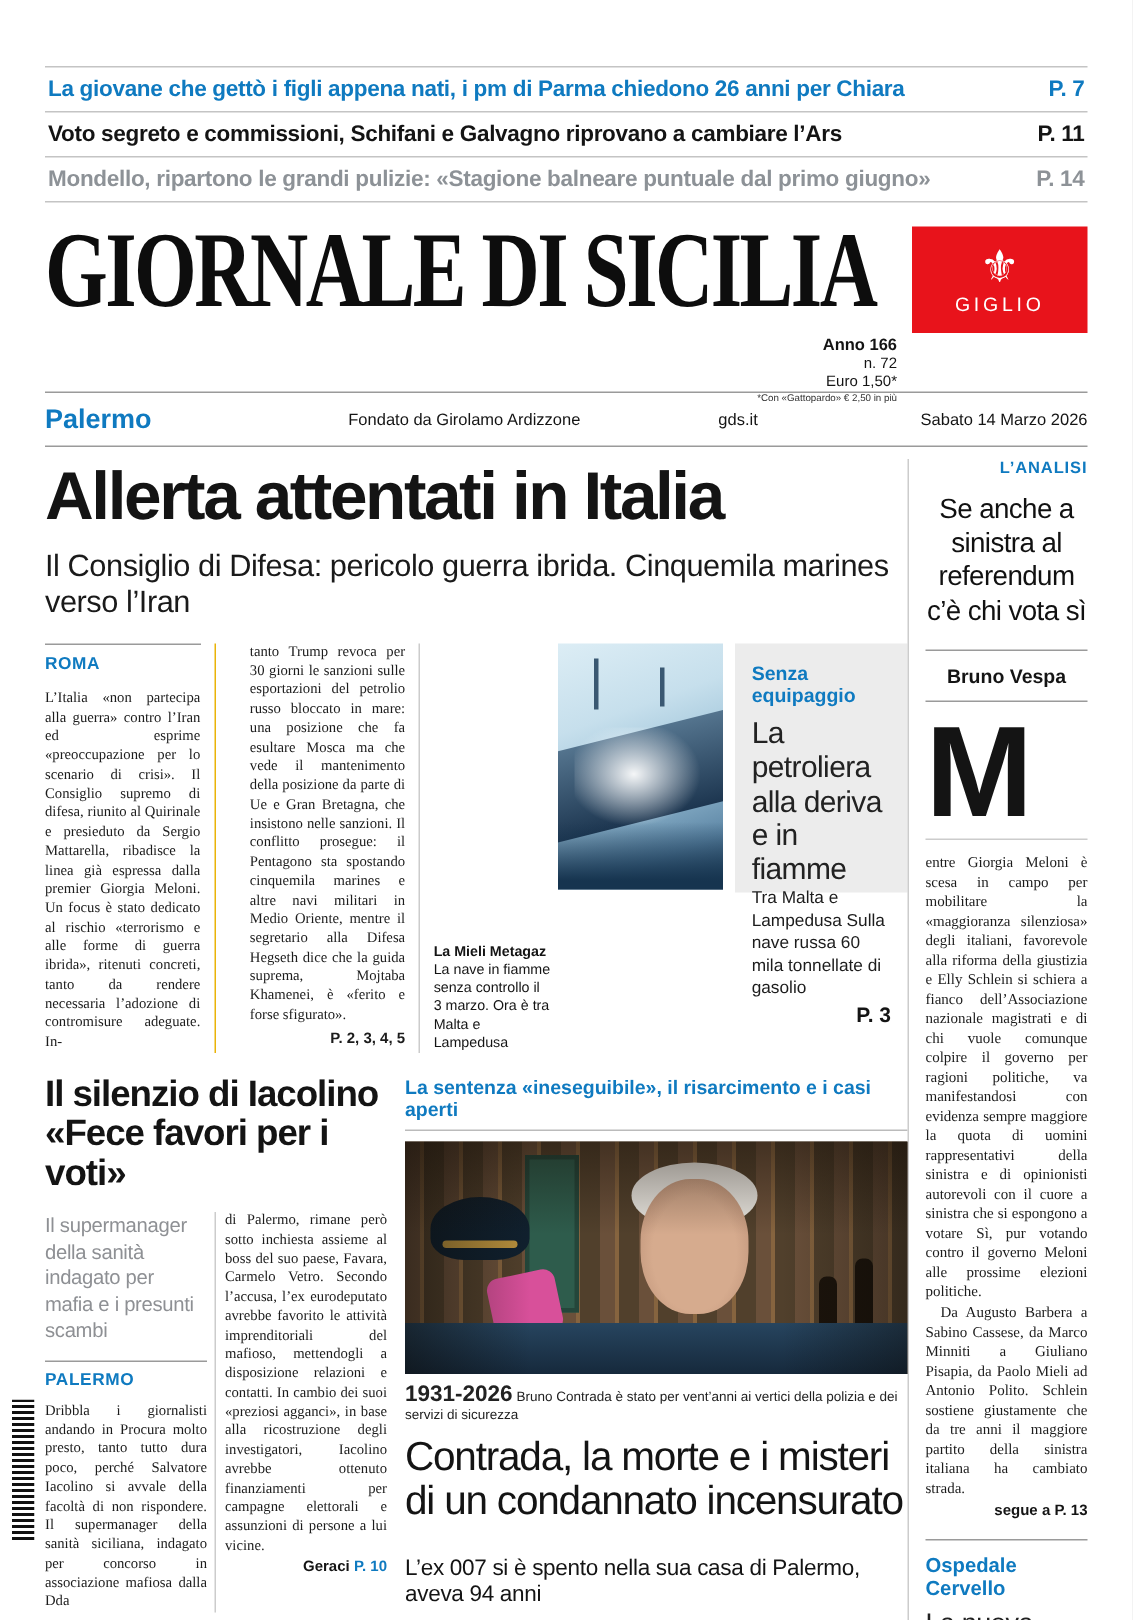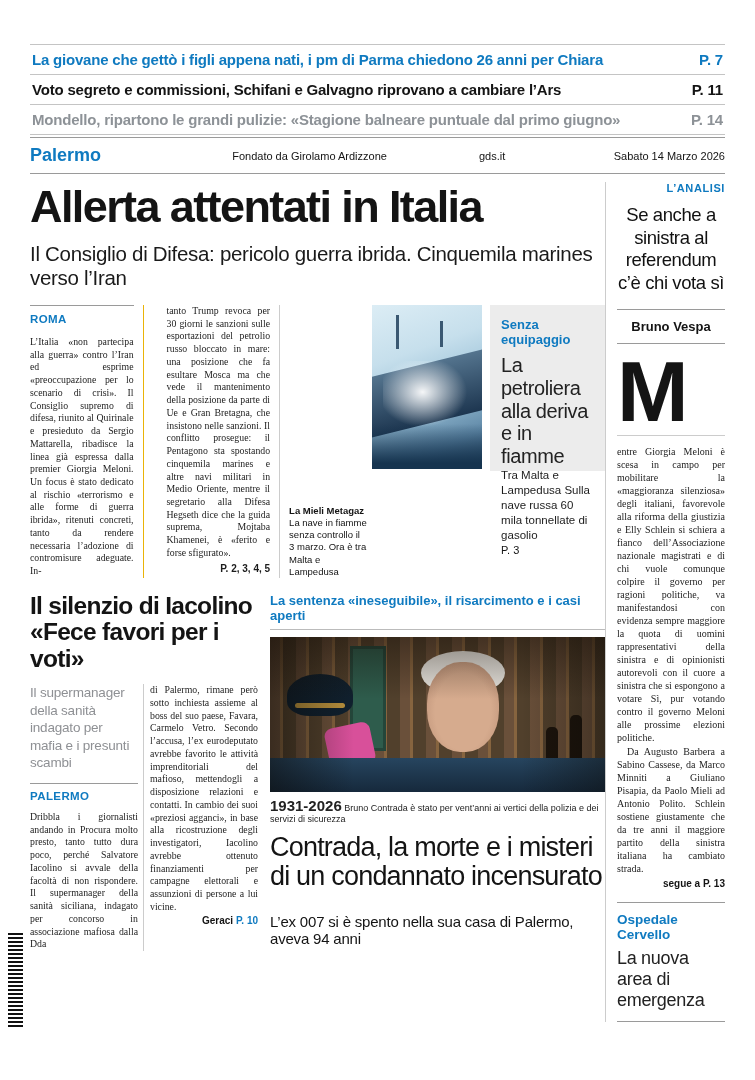"GIORNALE DI SICILIA" div.masthead { html: none -> <div> <div>GIORNALE DI SICILIA</div> <div> <span>⚜</span> <span>GIGLIO</span> </div> <div> <div>Anno 166</div> <div>n. 72</div> <div>Euro 1,50*</div> <div>*Con «Gattopardo» € 2,50 in più</div> </div> </div> }
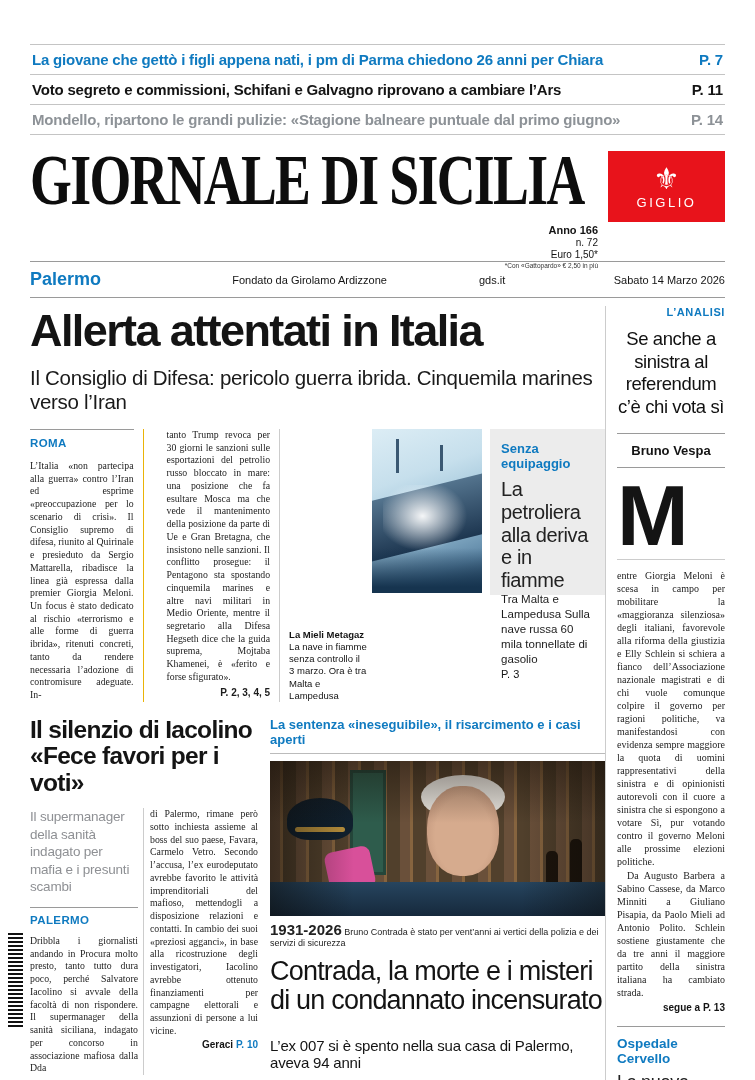"P. 3" .tk-page { font-size: 11px -> 14px; font-weight: normal -> bold; text-align: none -> right }
